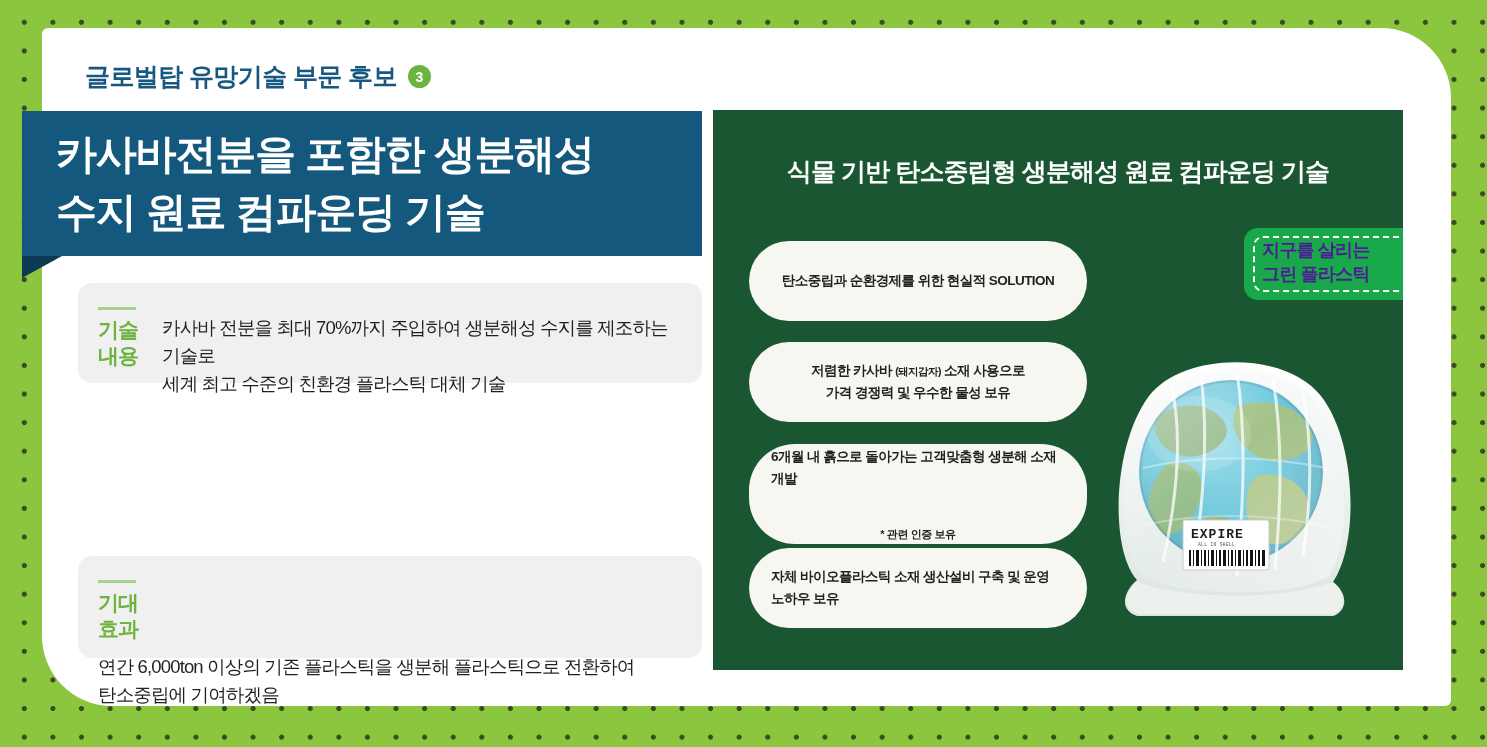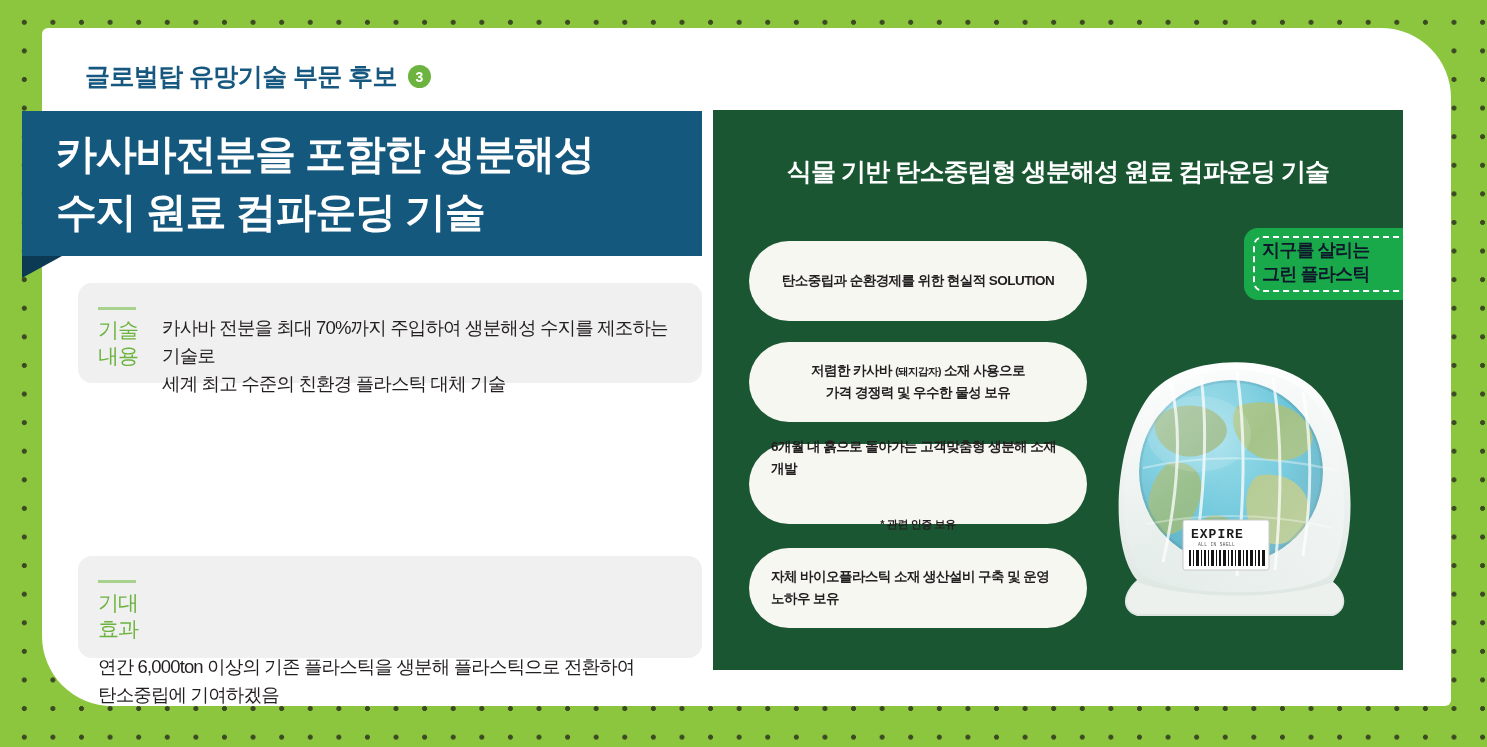"지구를 살리는" .badge-text { color: #0f172a -> #4c1d95 }
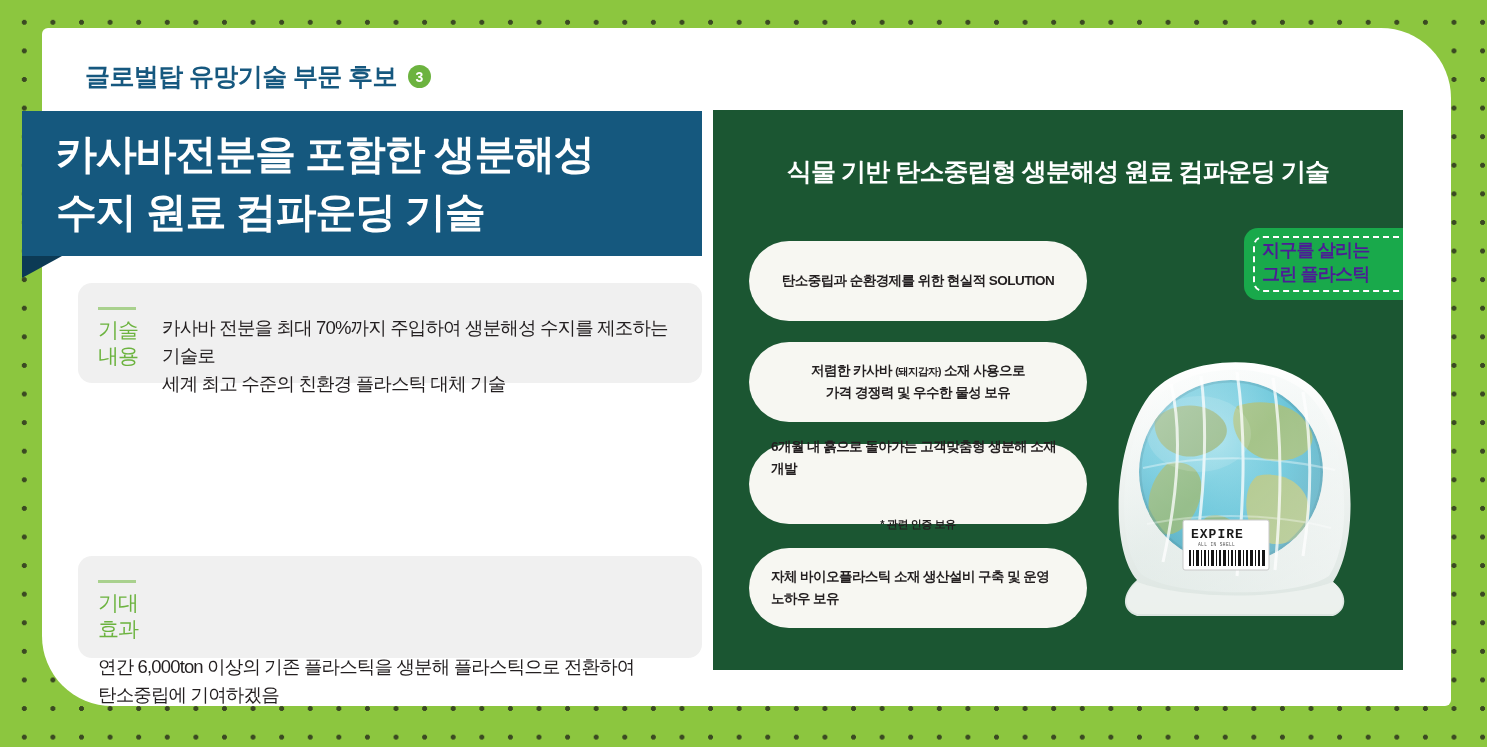"기술" .info-label .lbl { font-weight: 400 -> 700 }
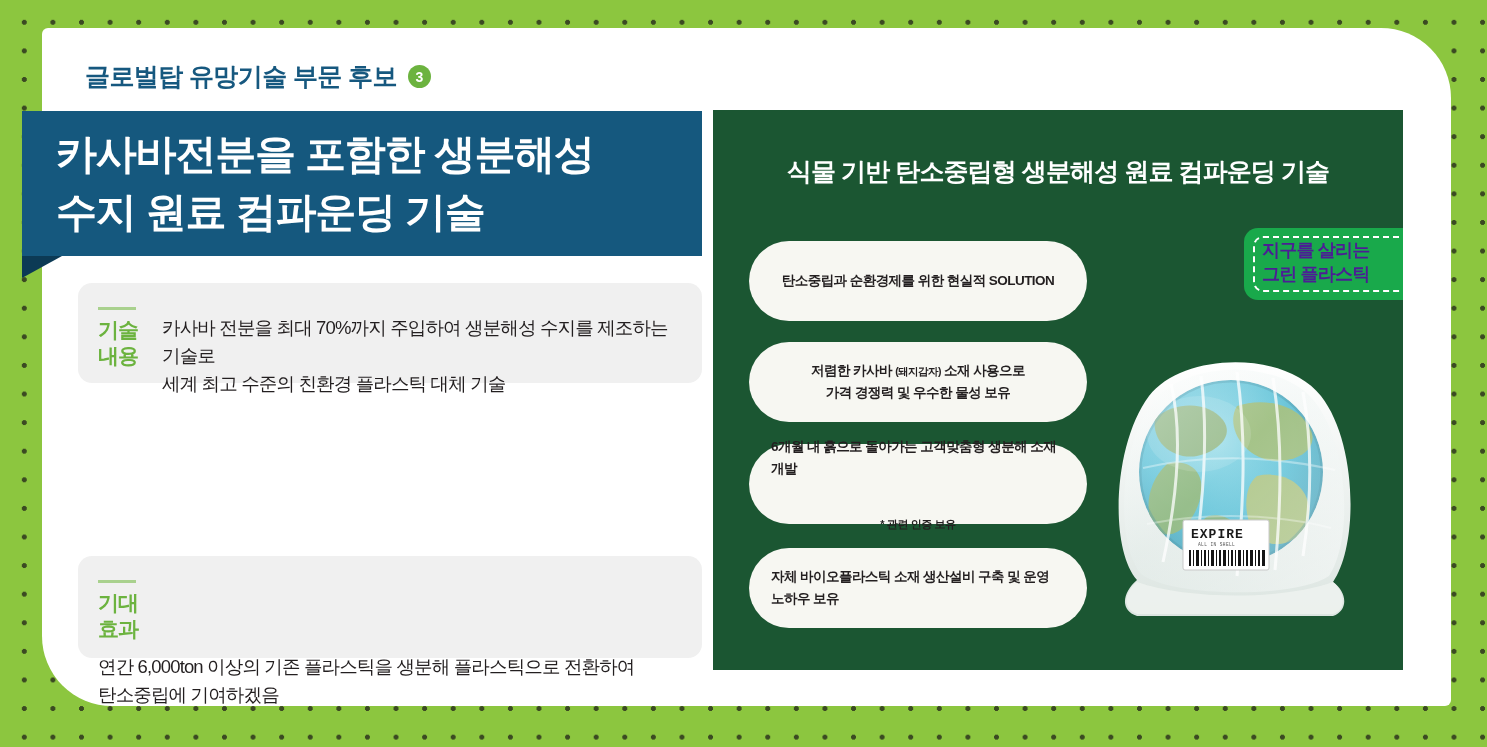"6개월 내 흙으로 돌아가는 고객맞춤형" #pill-2 { height: 80px -> 100px }
